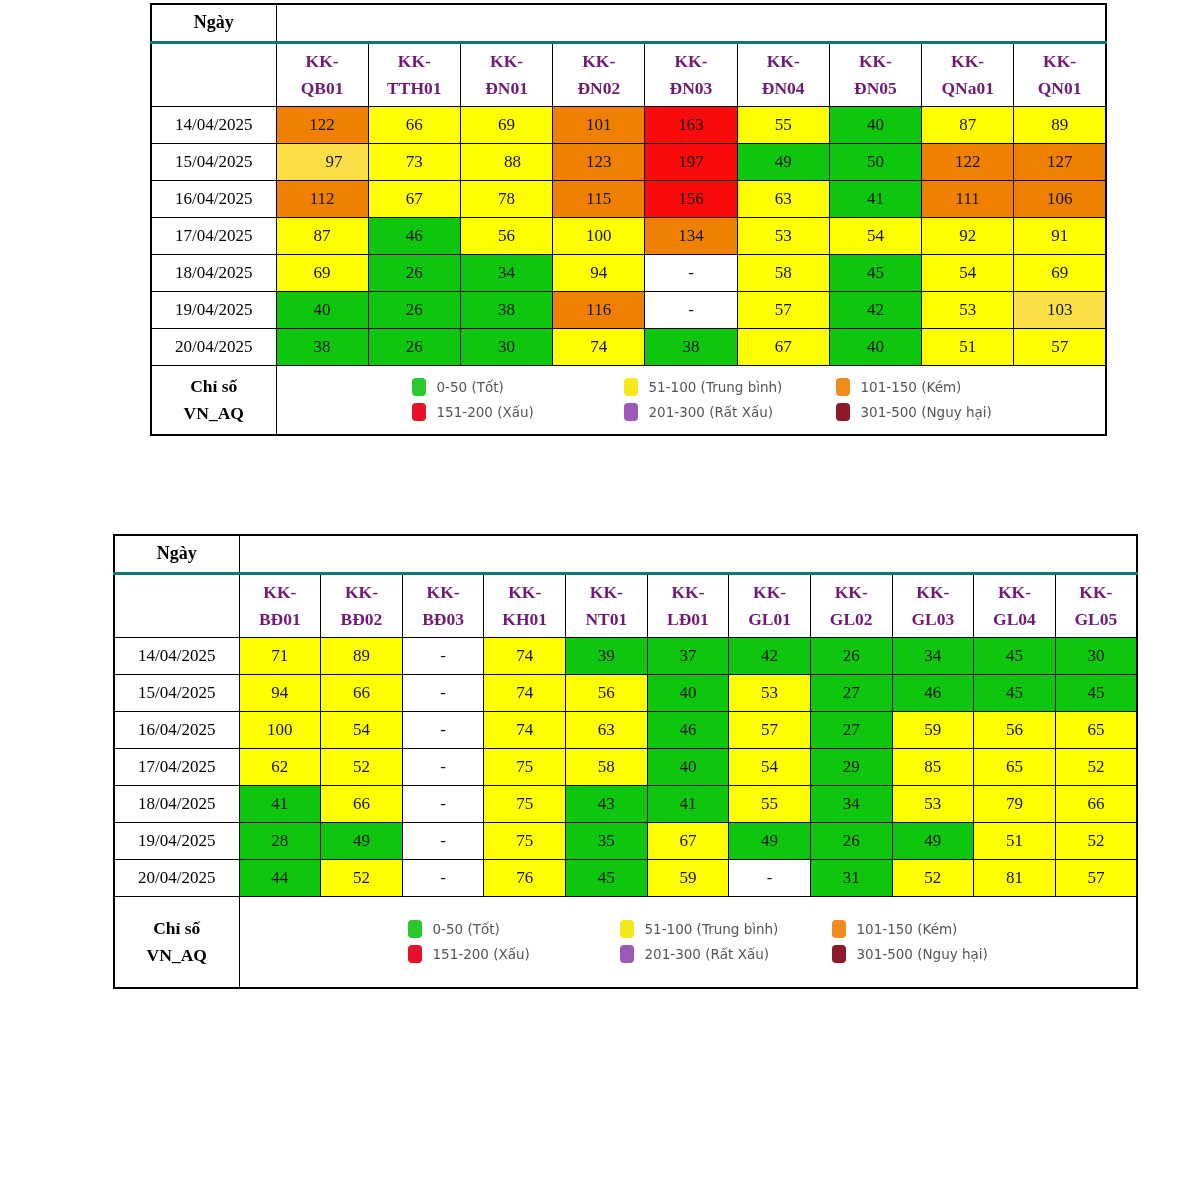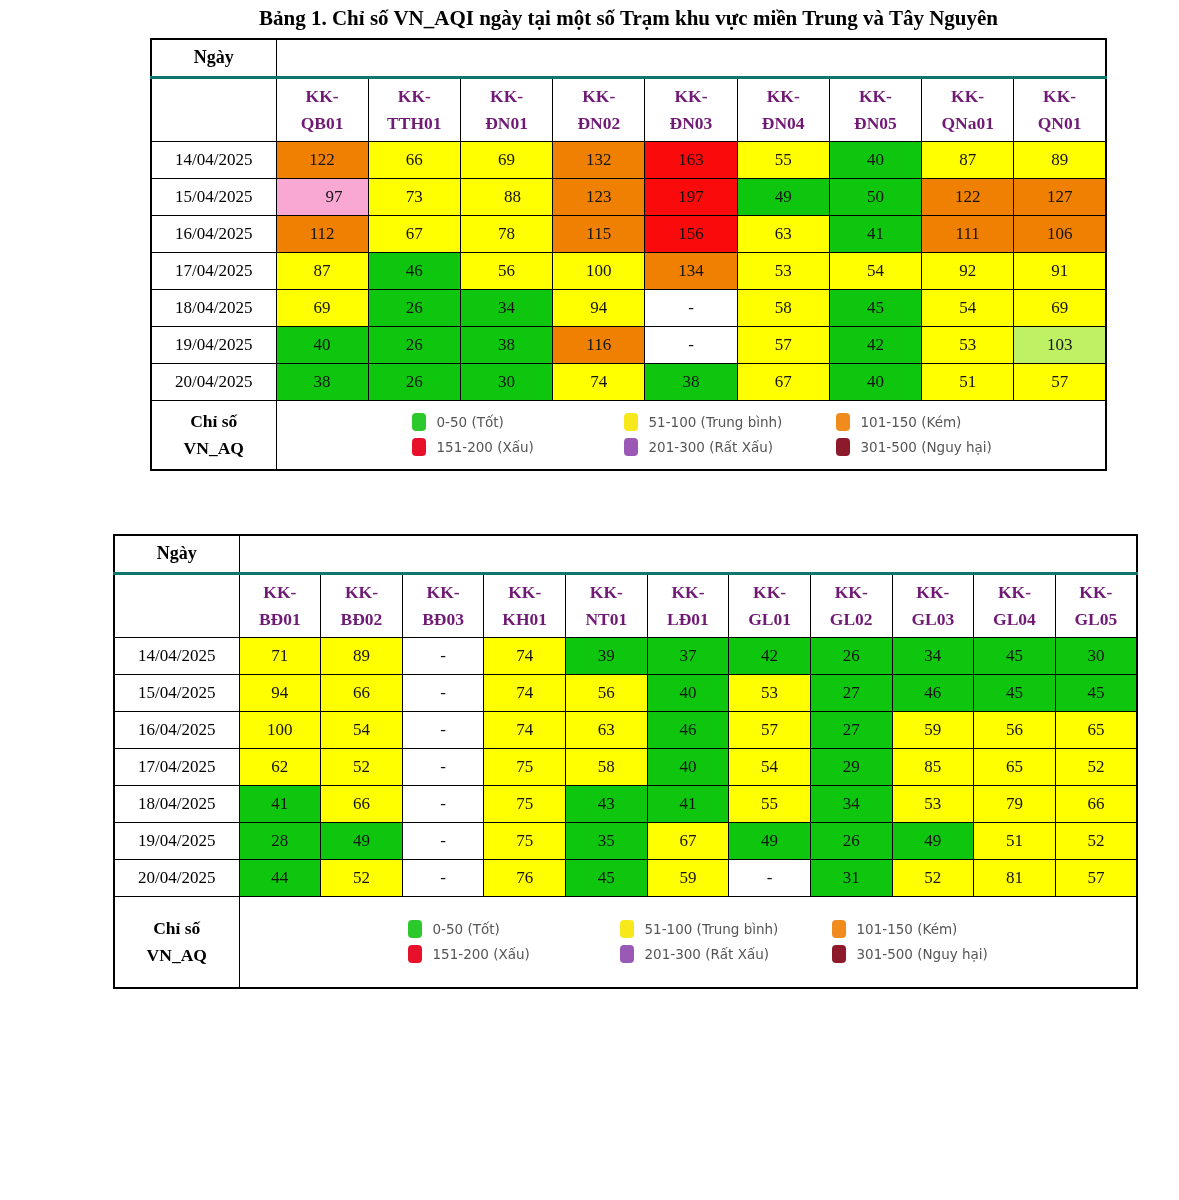"Bảng 1. Chỉ số VN_AQI" h2.tbl-title { html: <h2>Bảng 1. Chỉ số VN_AQI ngày tại một số Trạm khu vực miền Trung và Tây Nguyên</h2> -> none }
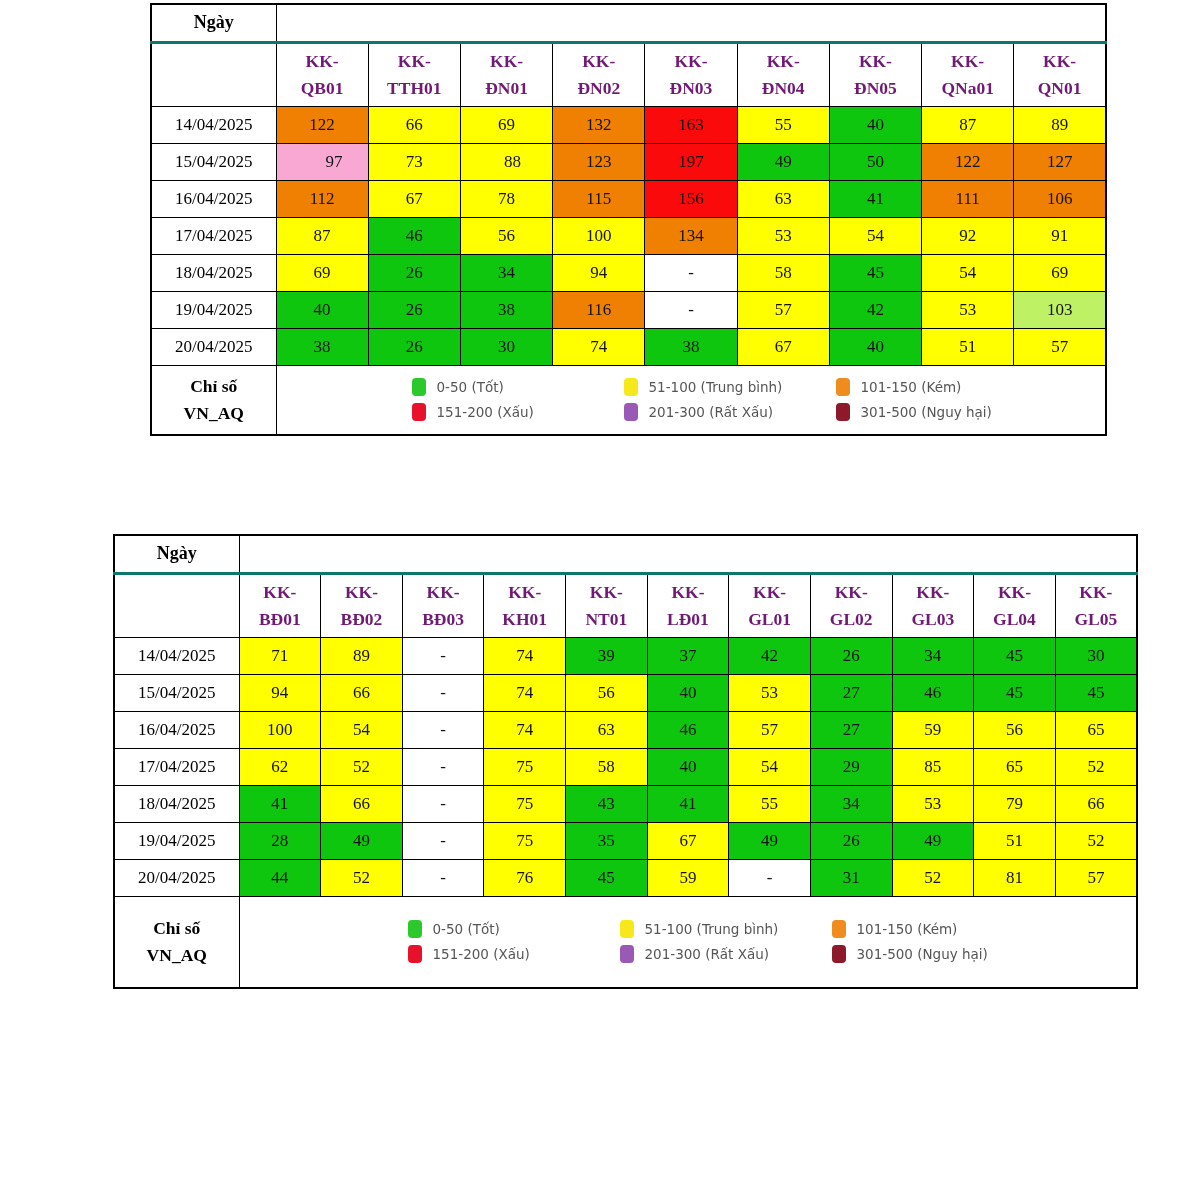"132" td.val { text: 132 -> 101 }
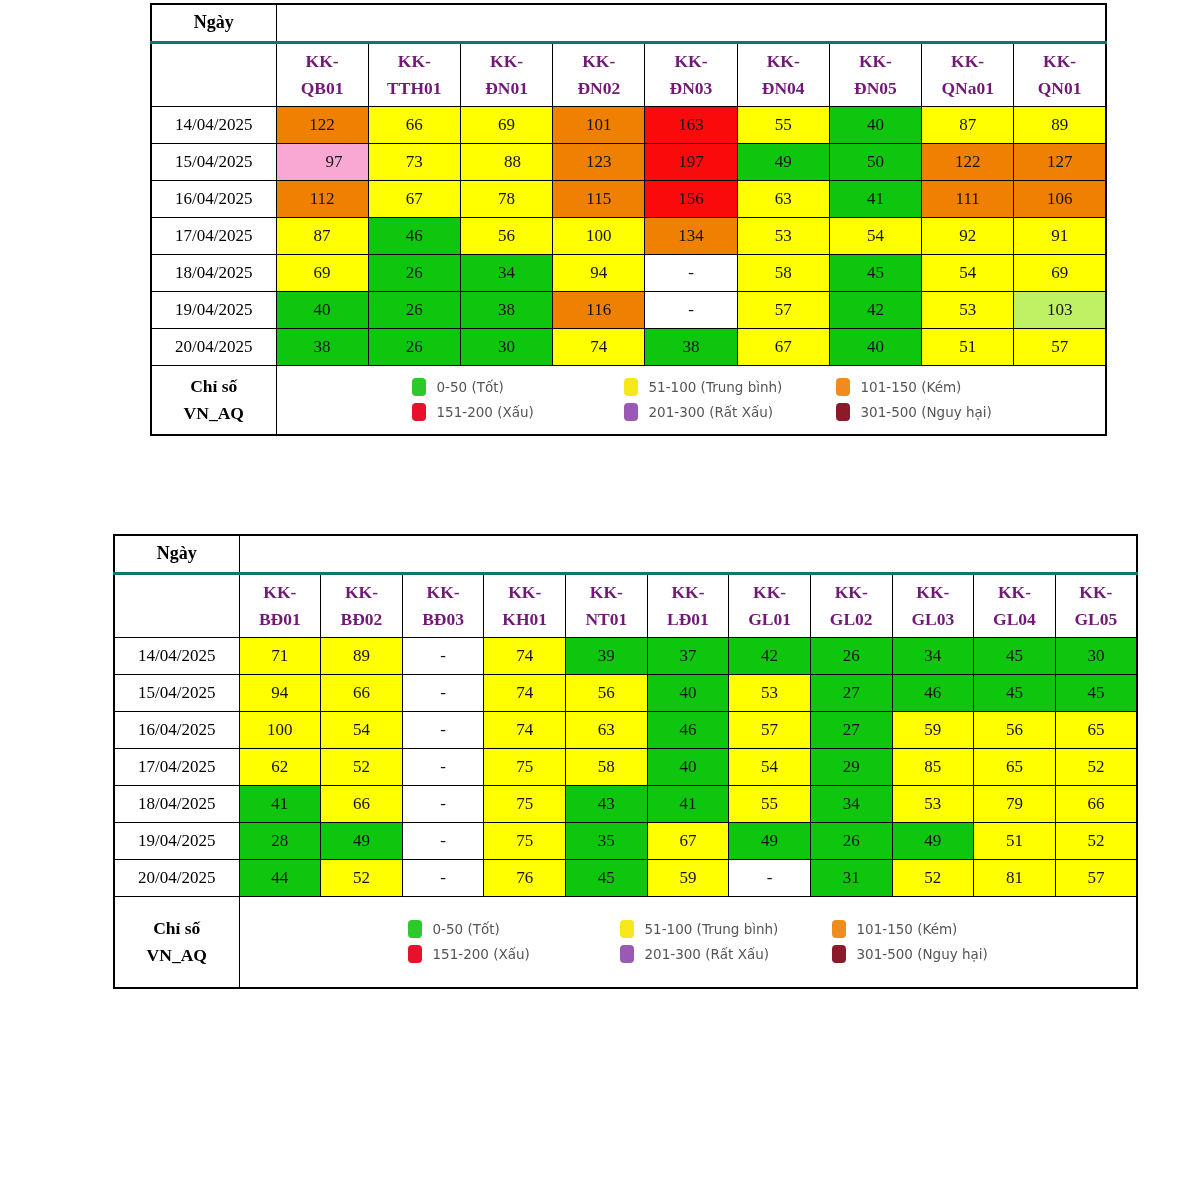"97" td.val { background: #f9a8d4 -> #fde047 }
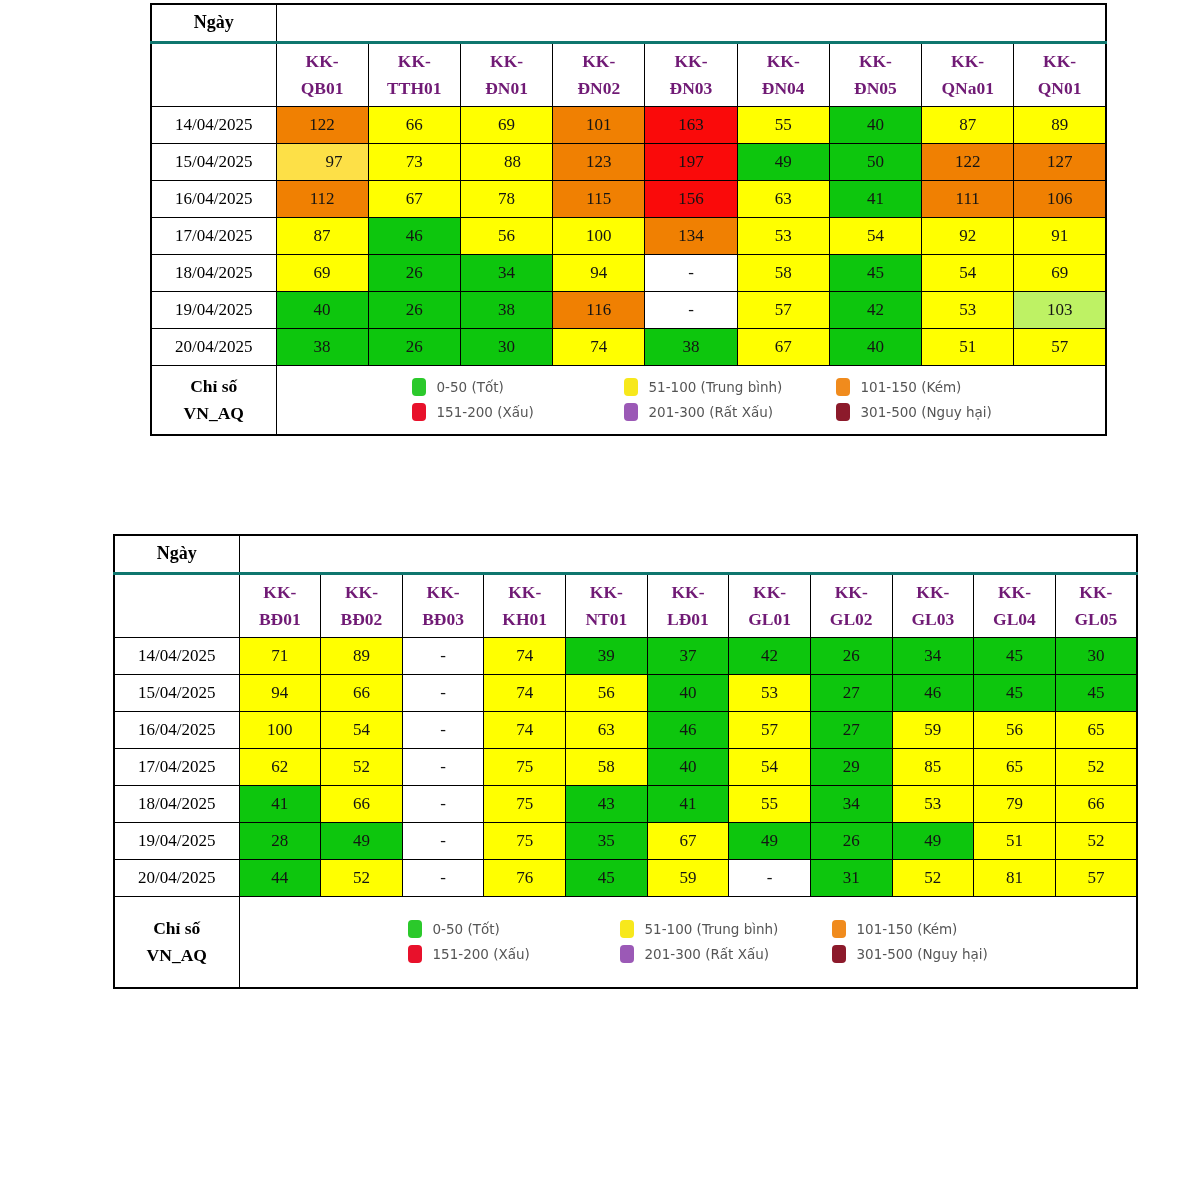"103" td.val { background: #bef264 -> #fde047 }
